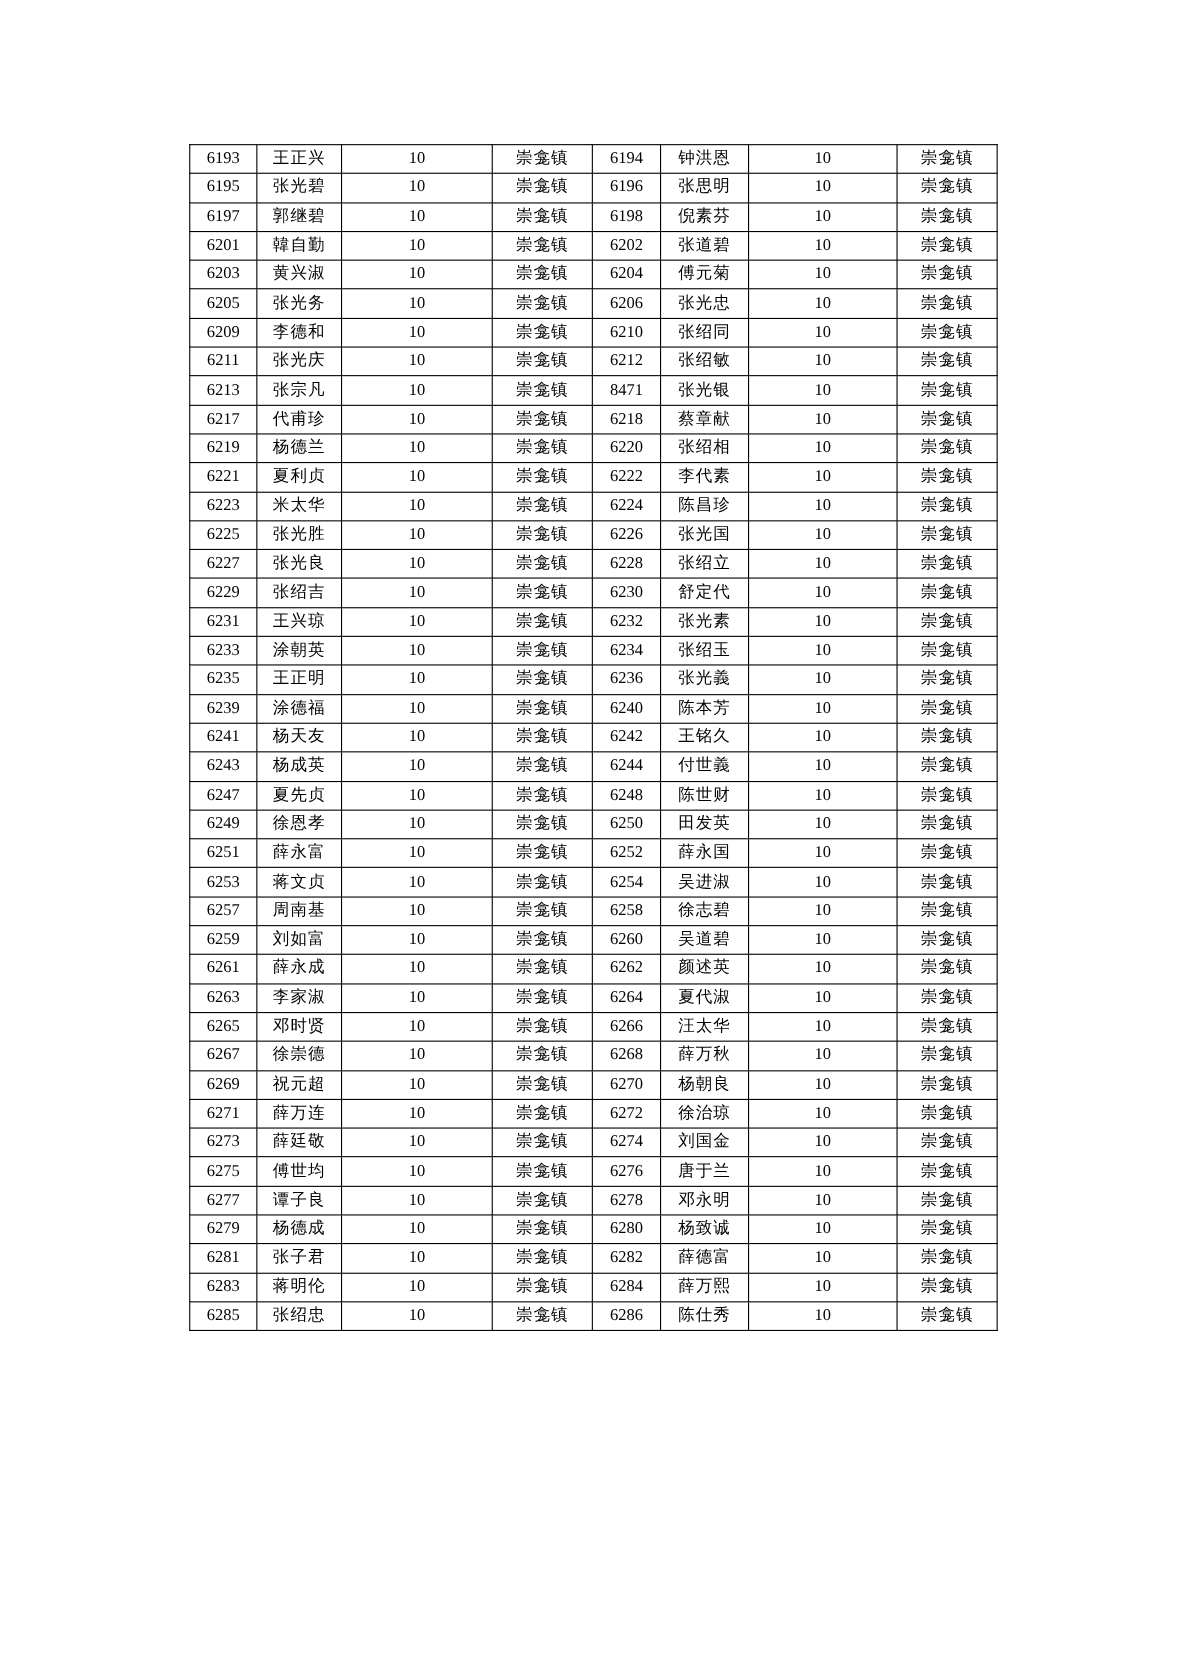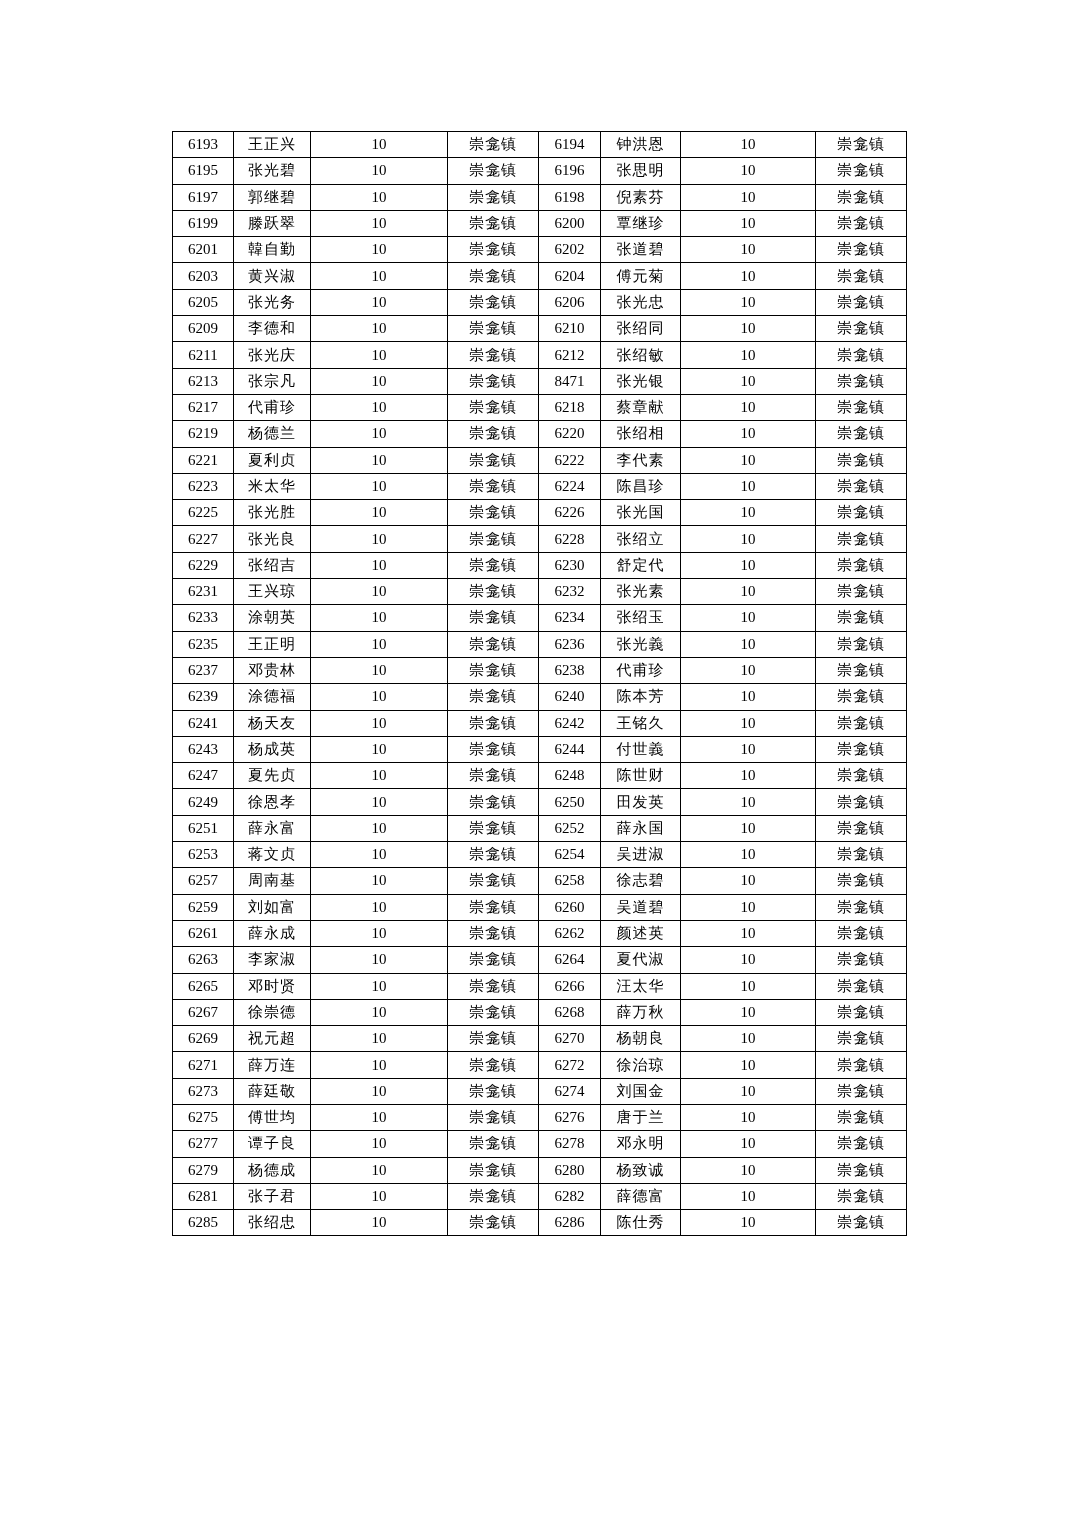"6199" tr { html: <tr> <td>6199</td> <td>滕跃翠</td> <td>10</td> <td>崇龛镇</td> <td>6200</td> <td>覃继珍</td> <td>10</td> <td>崇龛镇</td> </tr> -> none }
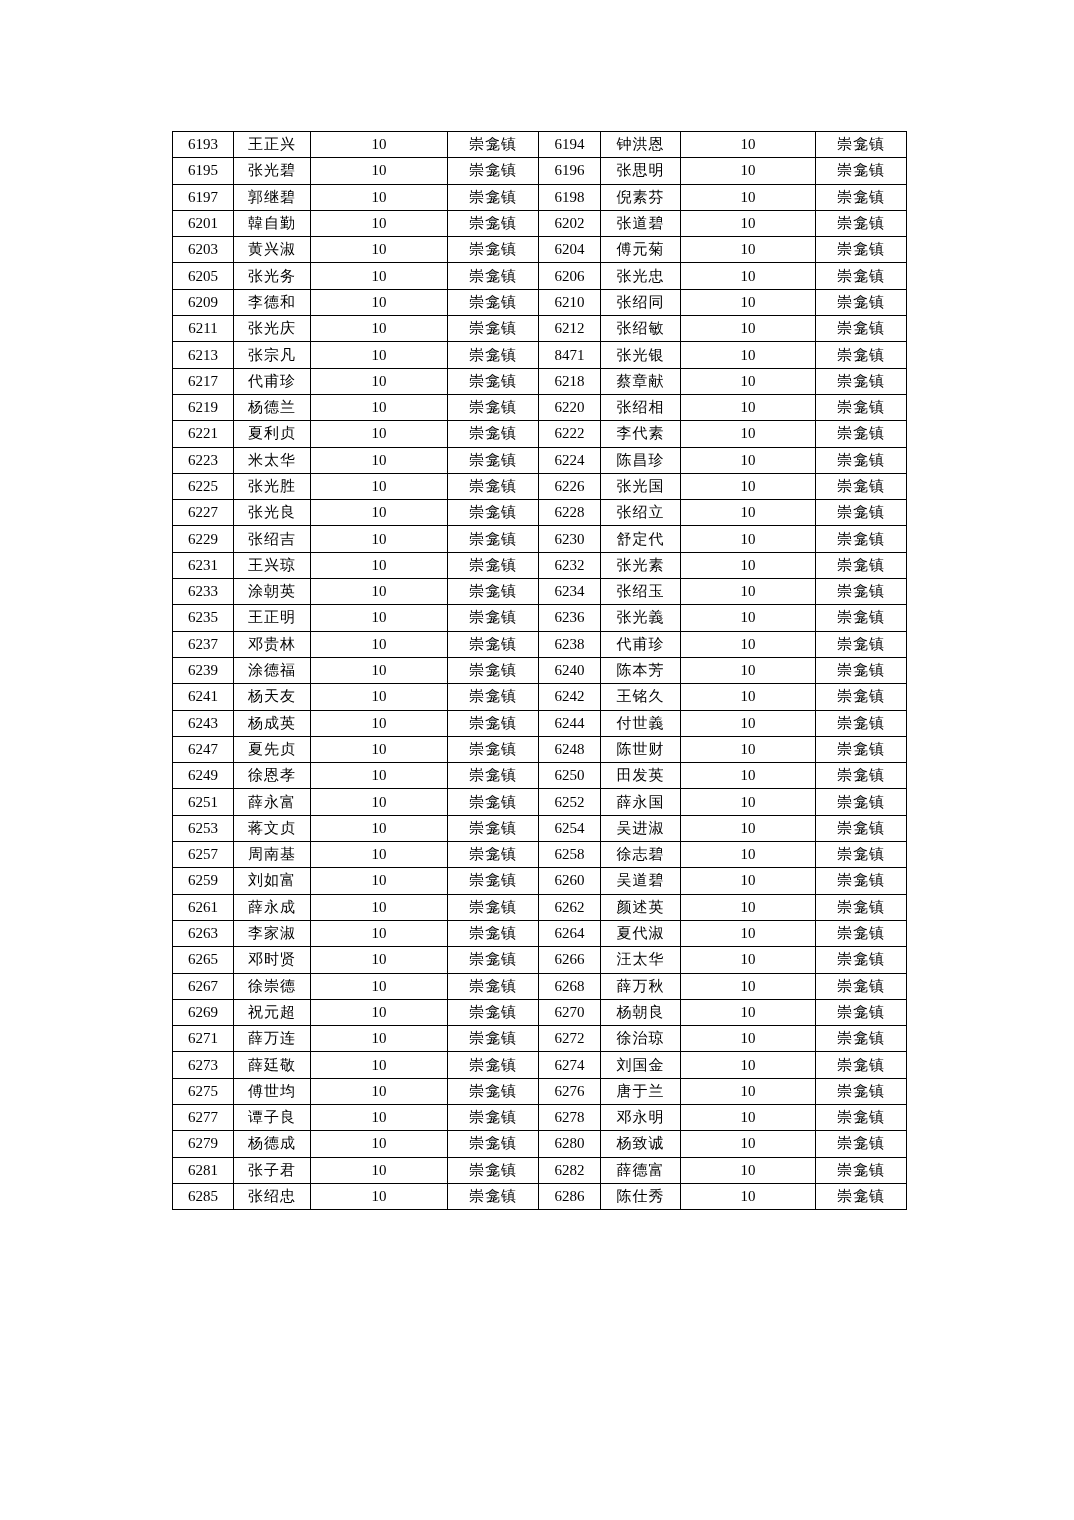"6237" tr { html: <tr> <td>6237</td> <td>邓贵林</td> <td>10</td> <td>崇龛镇</td> <td>6238</td> <td>代甫珍</td> <td>10</td> <td>崇龛镇</td> </tr> -> none }
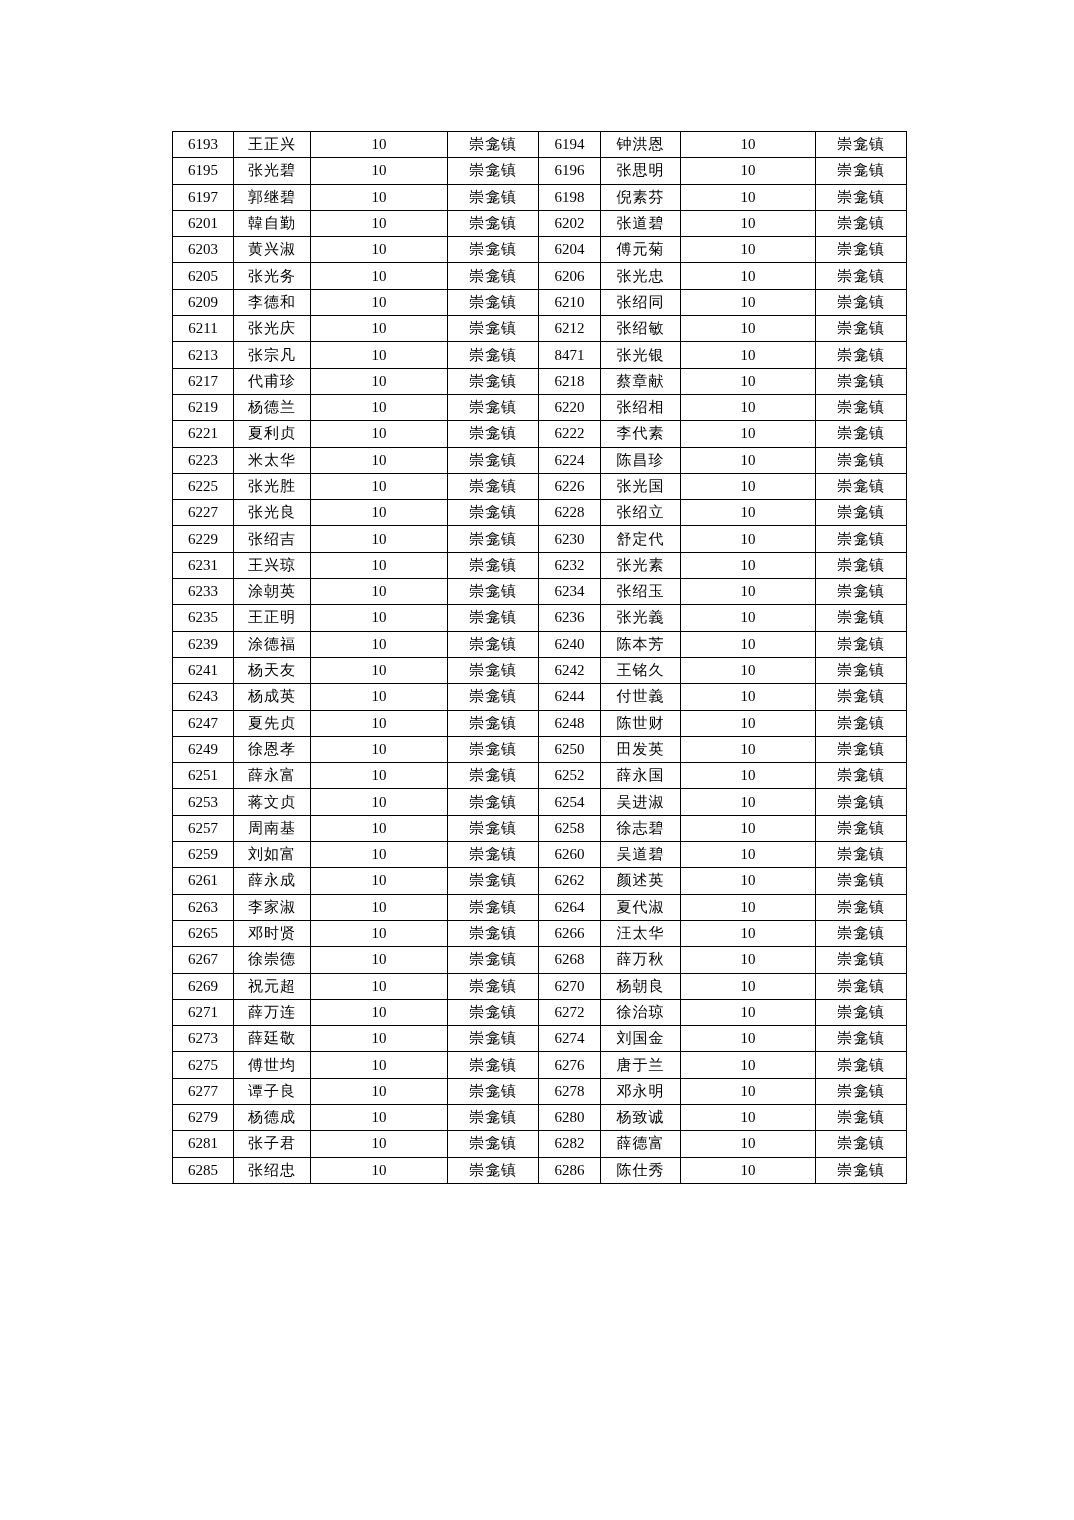"6283" tr { html: none -> <tr> <td>6283</td> <td>蒋明伦</td> <td>10</td> <td>崇龛镇</td> <td>6284</td> <td>薛万熙</td> <td>10</td> <td>崇龛镇</td> </tr> }
